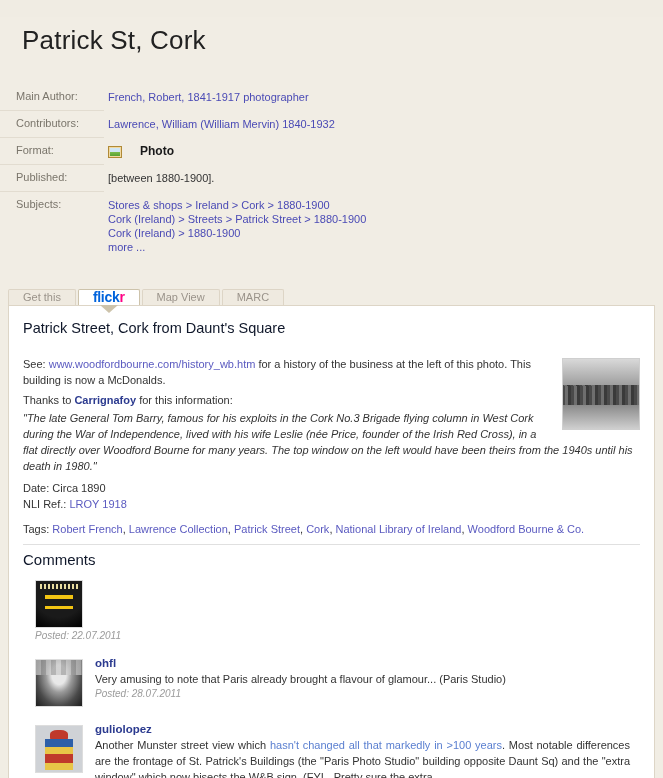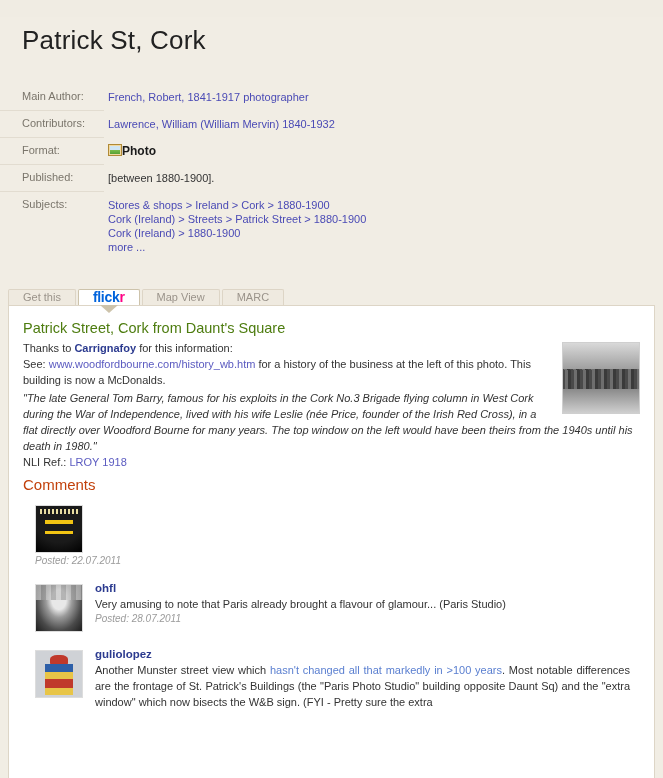"Main Author:" .rec-row td.lbl { padding-left: 22px -> 16px }
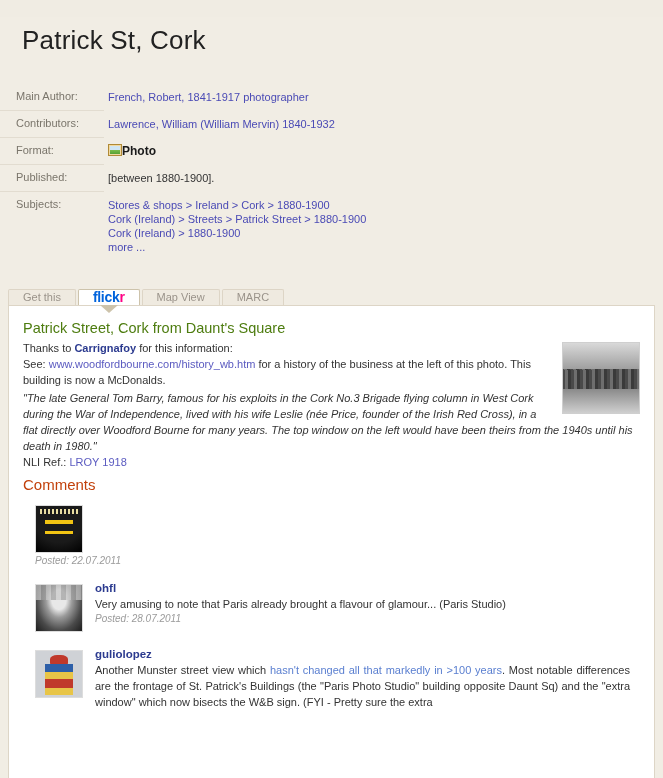"Photo" .fmt { align-items: flex-start -> flex-end; gap: 0 -> 18px }
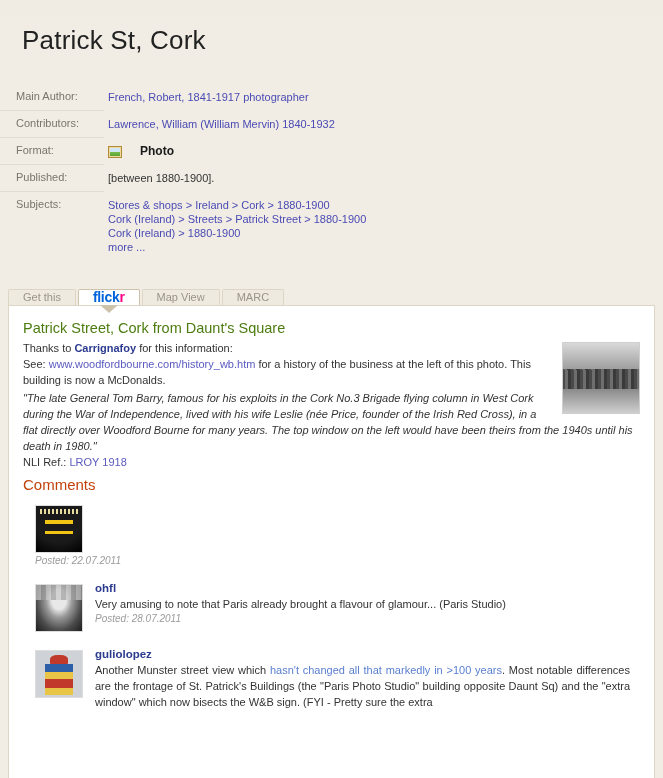"Patrick Street, Cork from Daunt's" .panel h2 { color: #4d7c0f -> #0f172a; margin: 4px 0 4px 0 -> 4px 0 20px 0 }
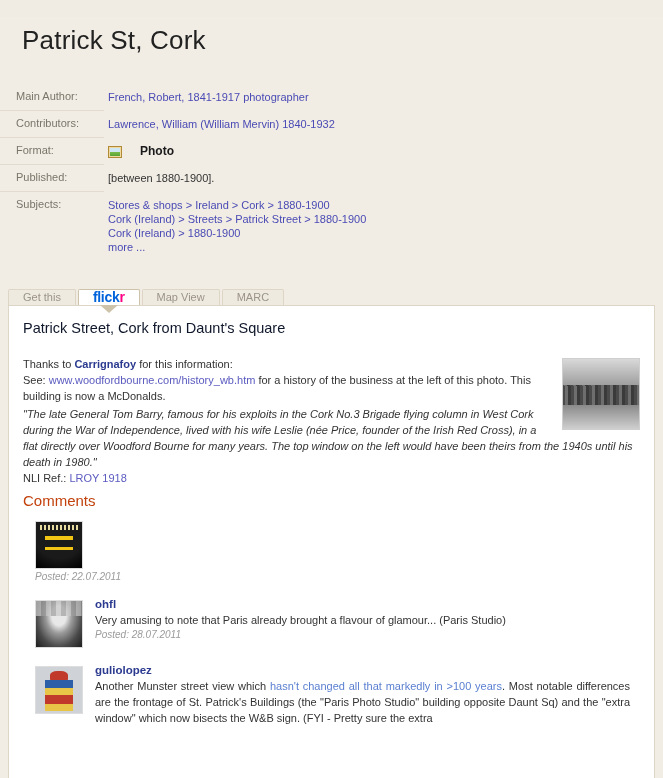"Thanks to Carrignafoy for this" div.body-txt { order: before "See:" -> after "See:" }
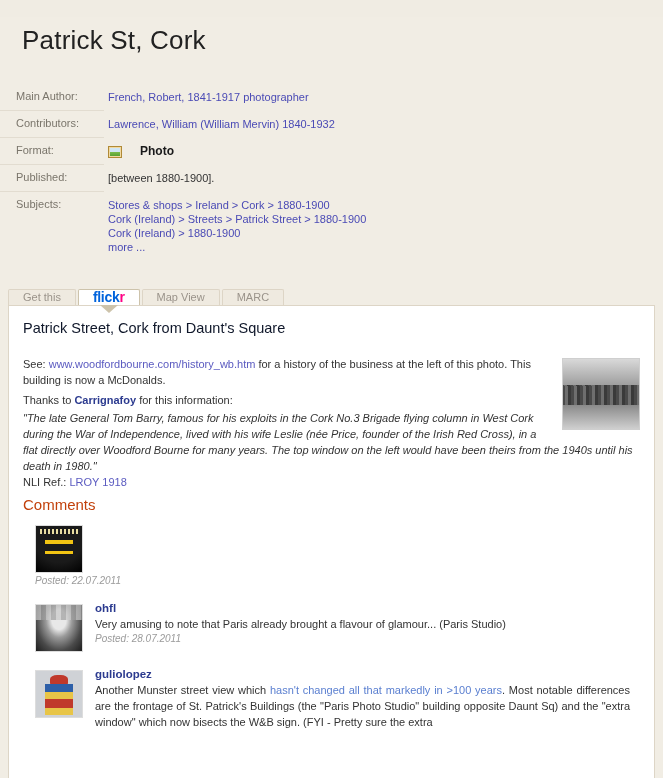"Date: Circa 1890" div.body-txt { html: none -> <div> <span>Date:</span> <span>Circa 1890</span> </div> }
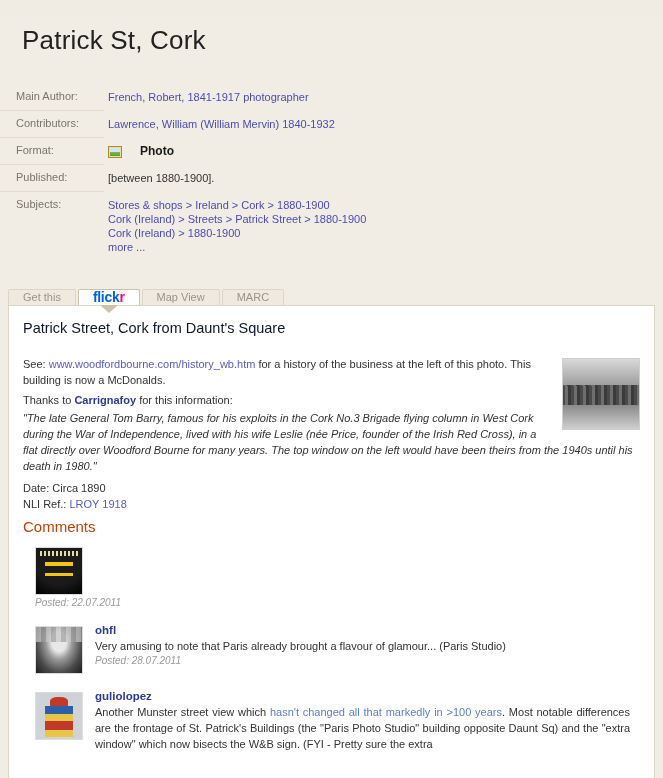"Tags: Robert French, Lawrence" div.body-txt { html: none -> <div> <span>Tags:</span> <a>Robert French</a><span>,</span> <a>Lawrence Collection</a><span>,</span> <a>Patrick Street</a><span>,</span> <a>Cork</a><span>,</span> <a>National Library of Ireland</a><span>,</span> <a>Woodford Bourne &amp; Co.</a> </div> }
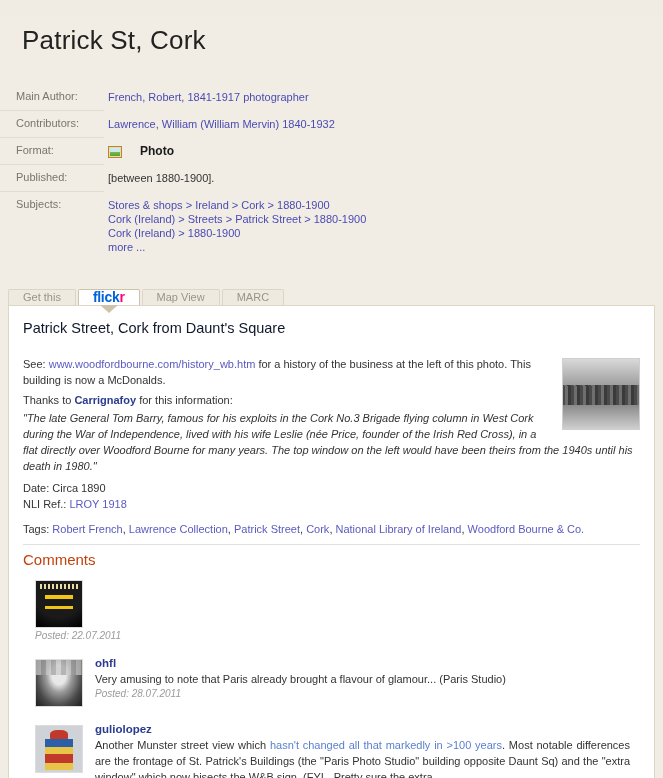"Comments" h3.comments-h { color: #c2410c -> #0f172a }
